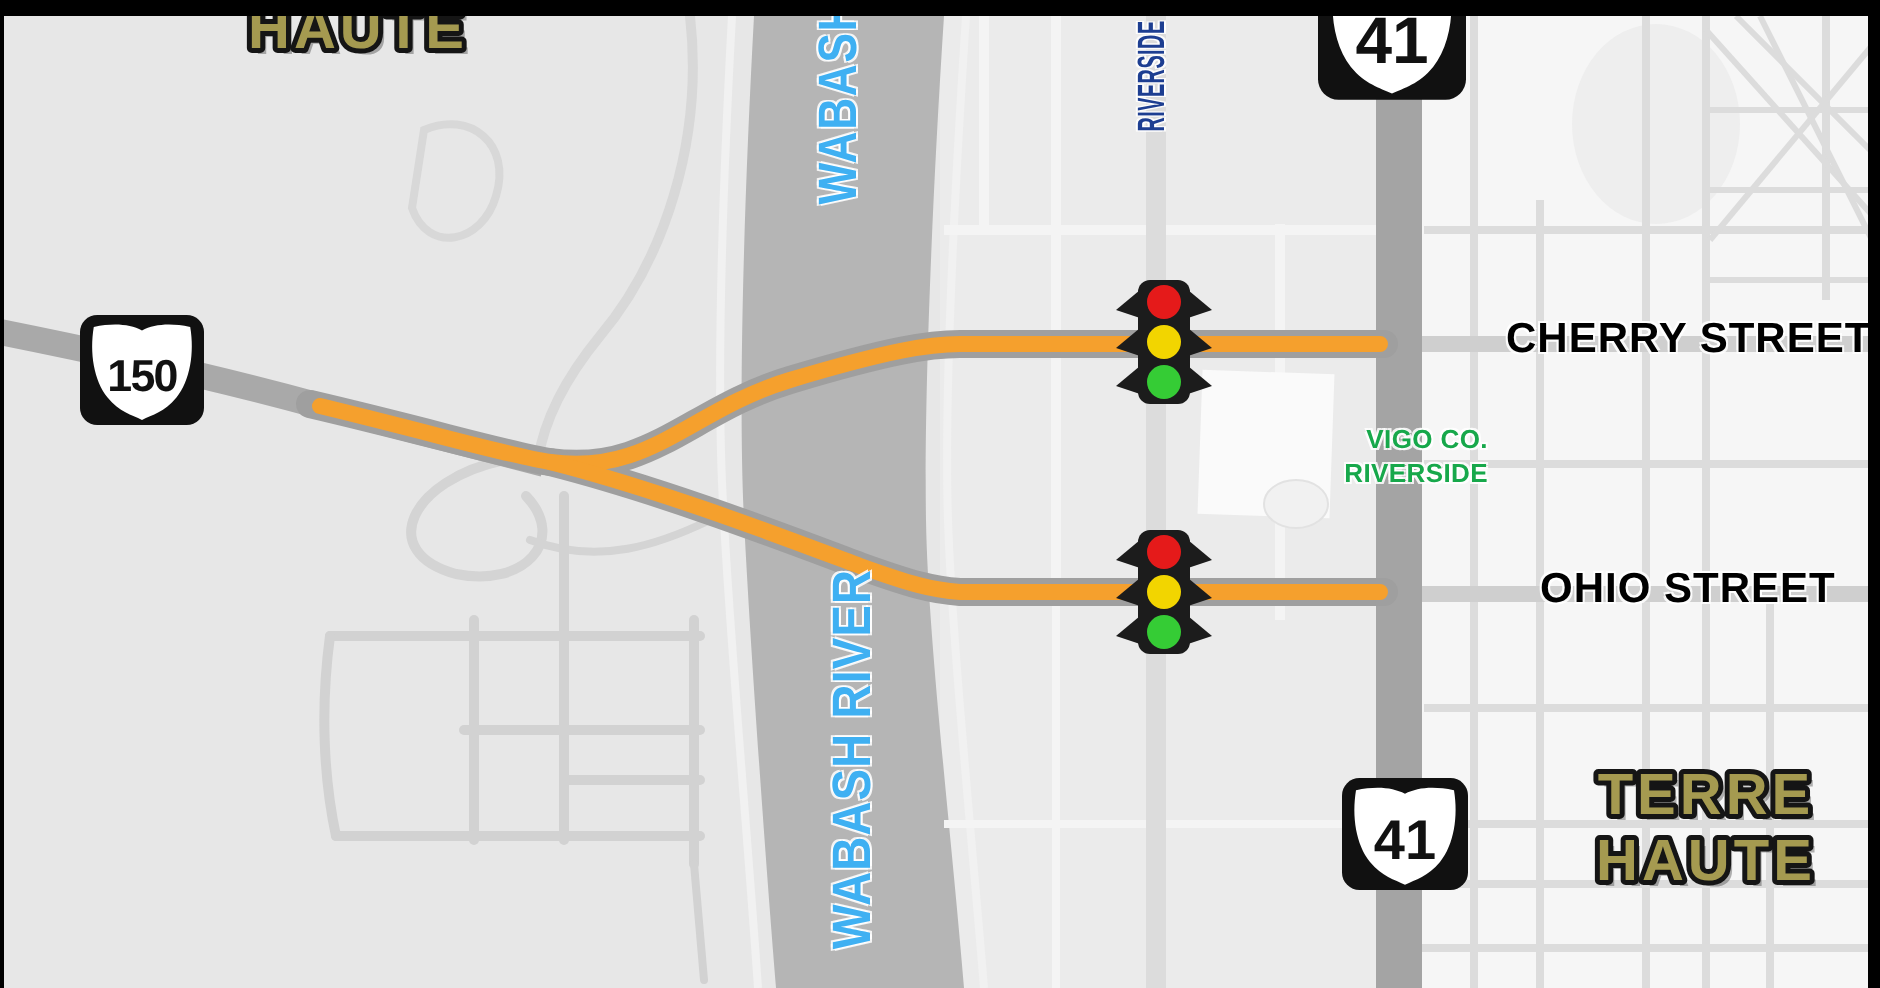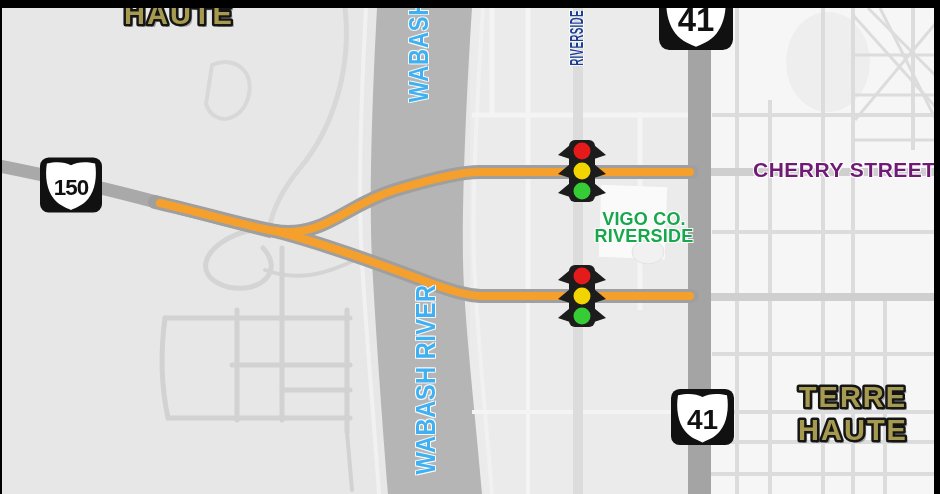"CHERRY STREET" .navy { color: #701a75 -> #000000 }
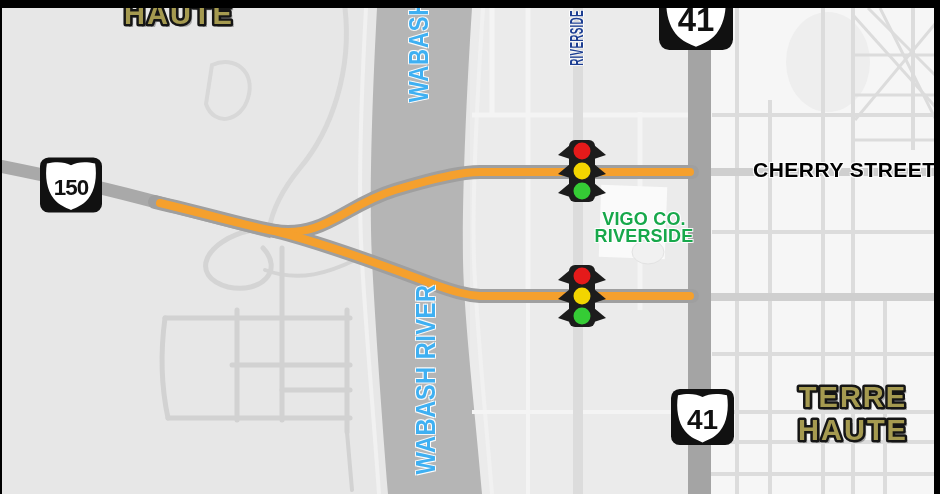"VIGO CO." .vigo { font-size: 18px -> 13px; left: 574px -> 604px; text-align: center -> right }
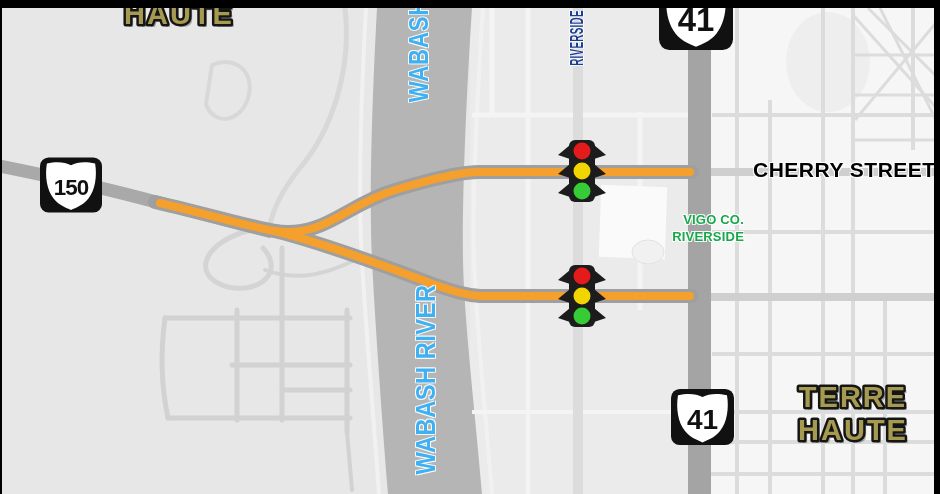"OHIO STREET" div.lbl { html: none -> <div>OHIO STREET</div> }
